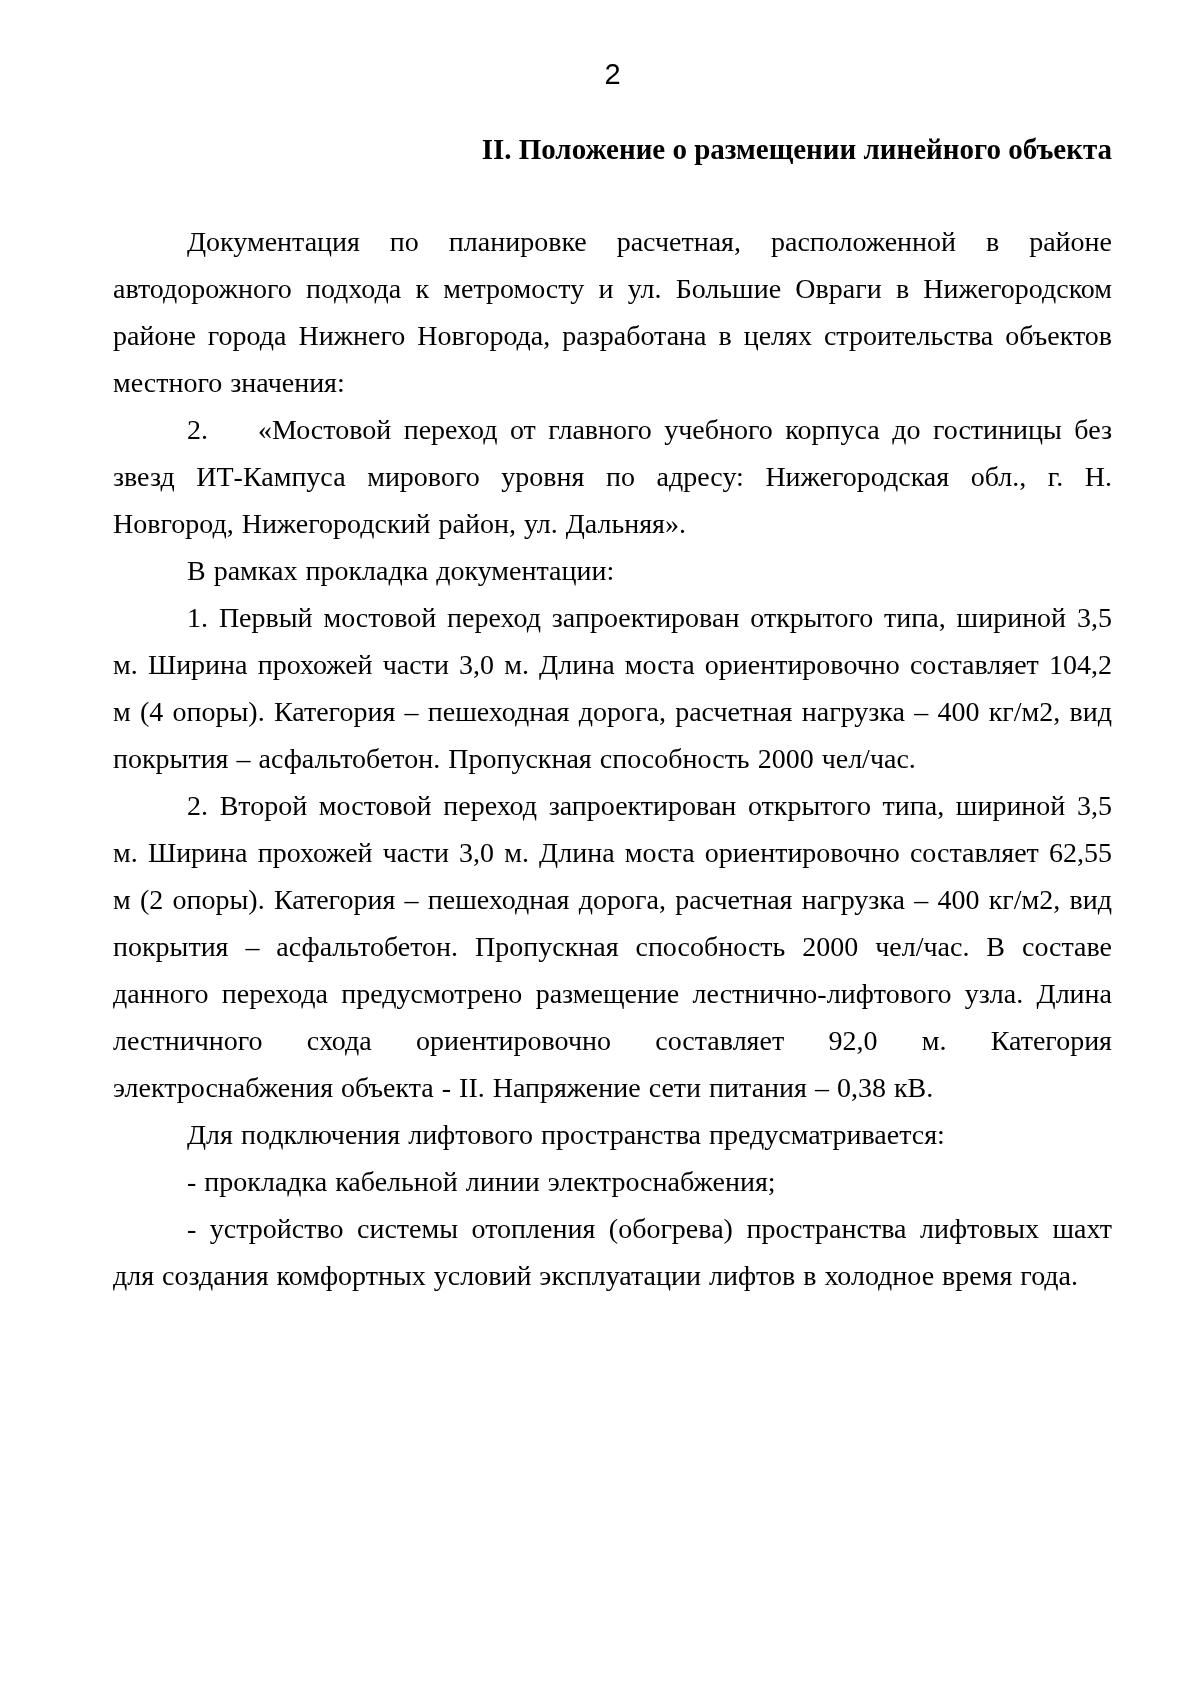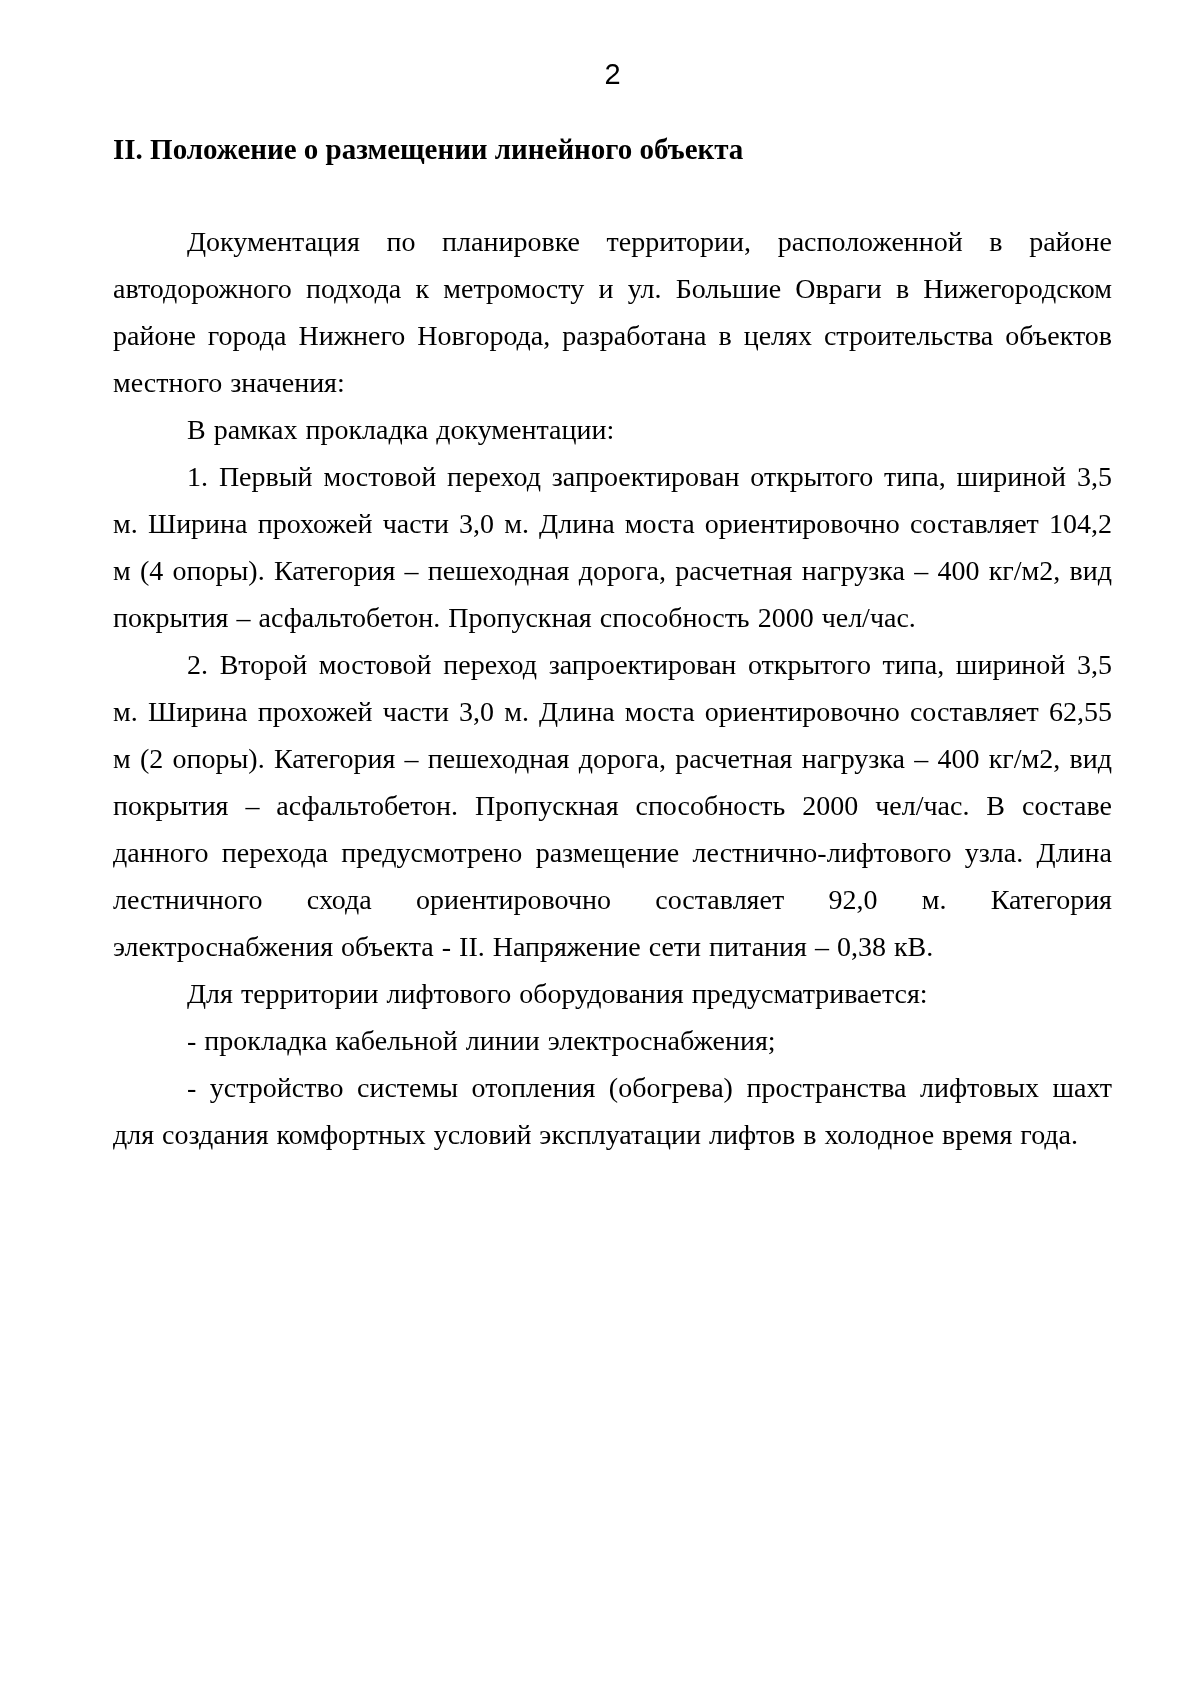"II. Положение о размещении линейного" .doc-heading { text-align: left -> right }
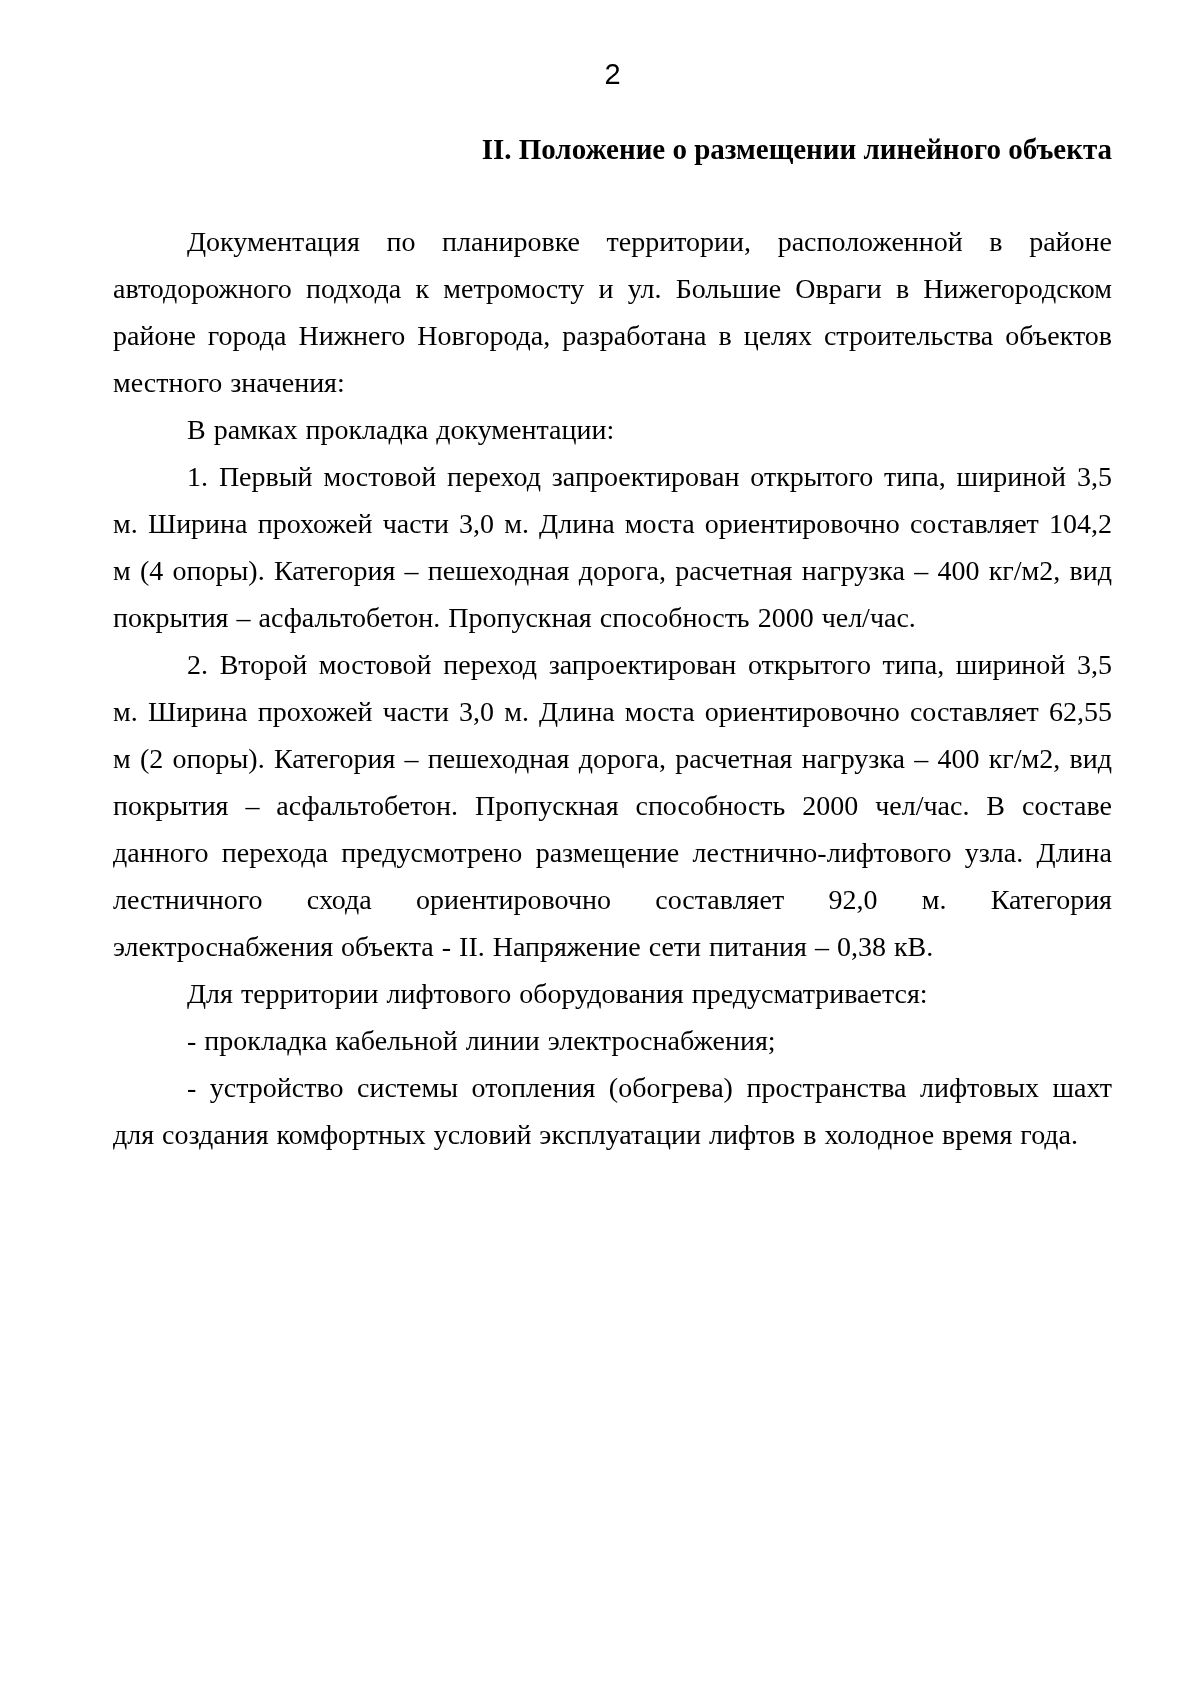"Документация по планировке территории," p { text: территории -> расчетная }
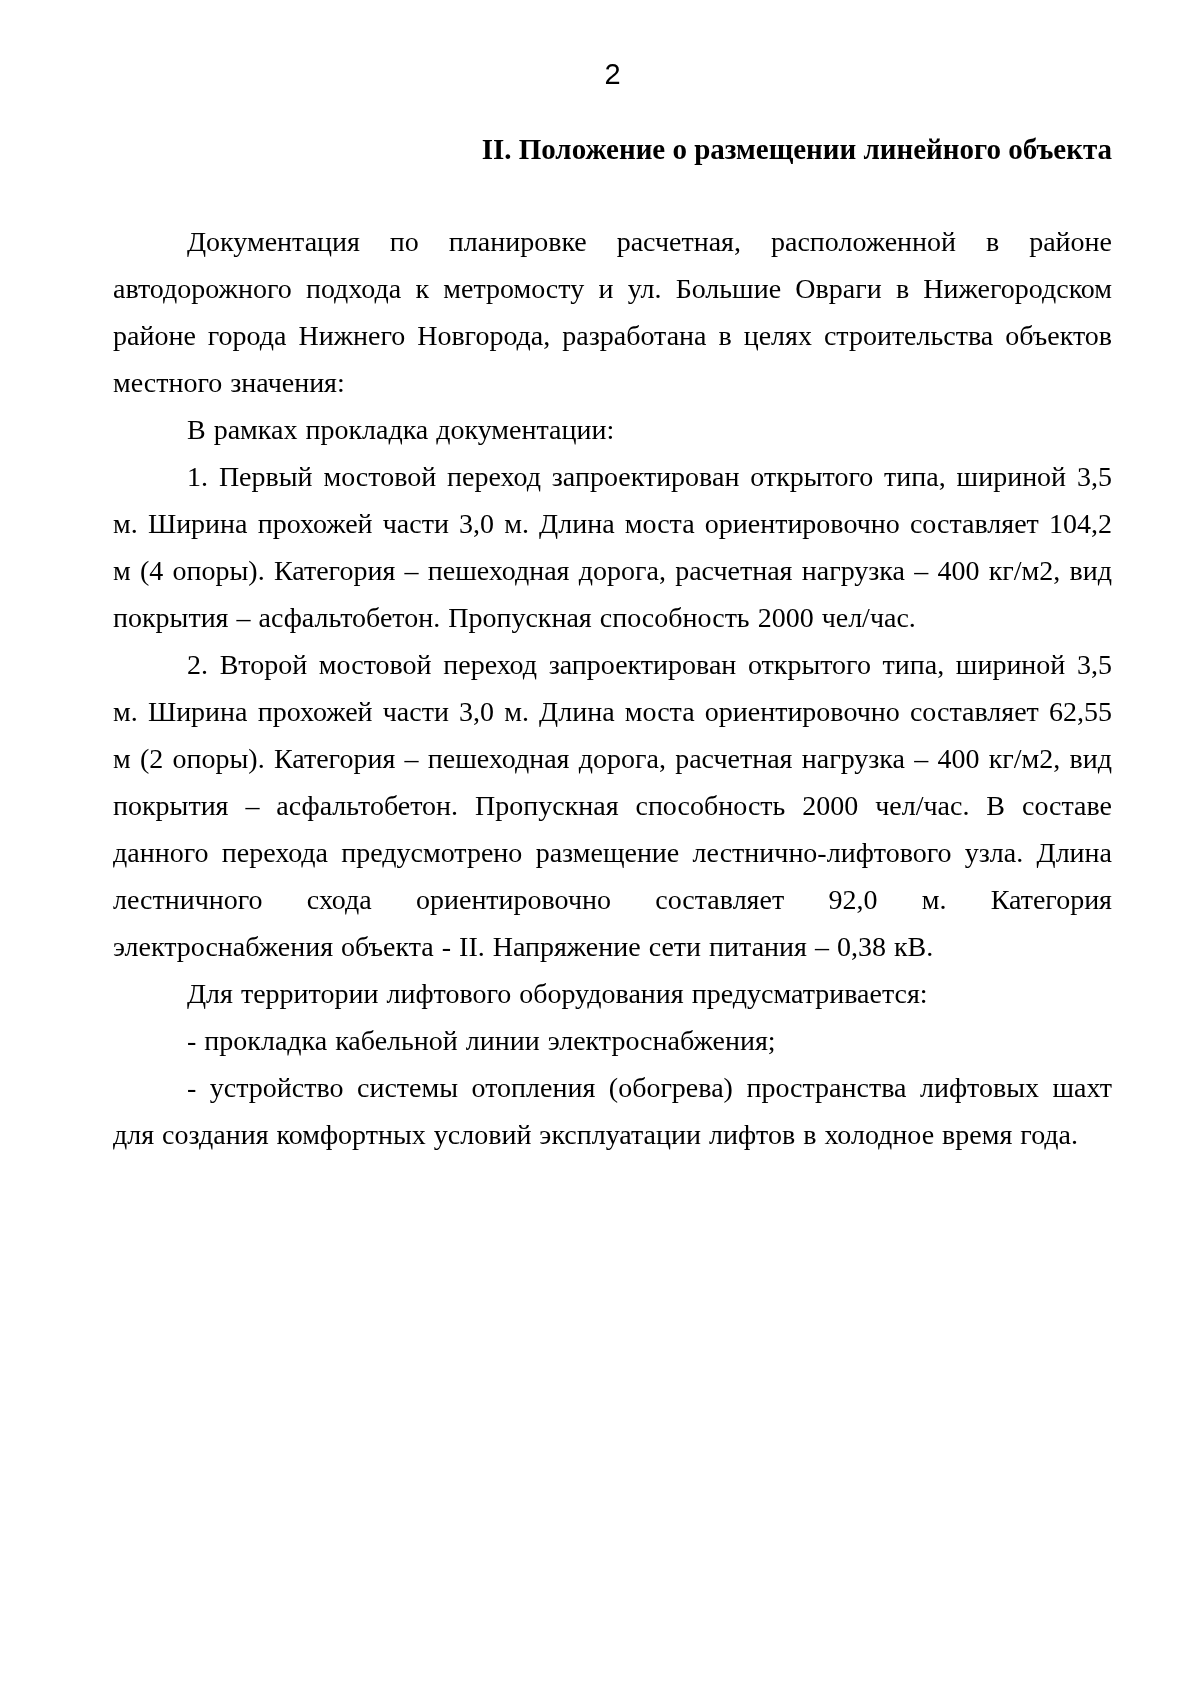"2. «Мостовой переход от главного" p { html: none -> <p>2.&nbsp;&nbsp;&nbsp;&nbsp;«Мостовой переход от главного учебного корпуса до гостиницы без звезд ИТ-Кампуса мирового уровня по адресу: Нижегородская обл., г. Н. Новгород, Нижегородский район, ул. Дальняя».</p> }
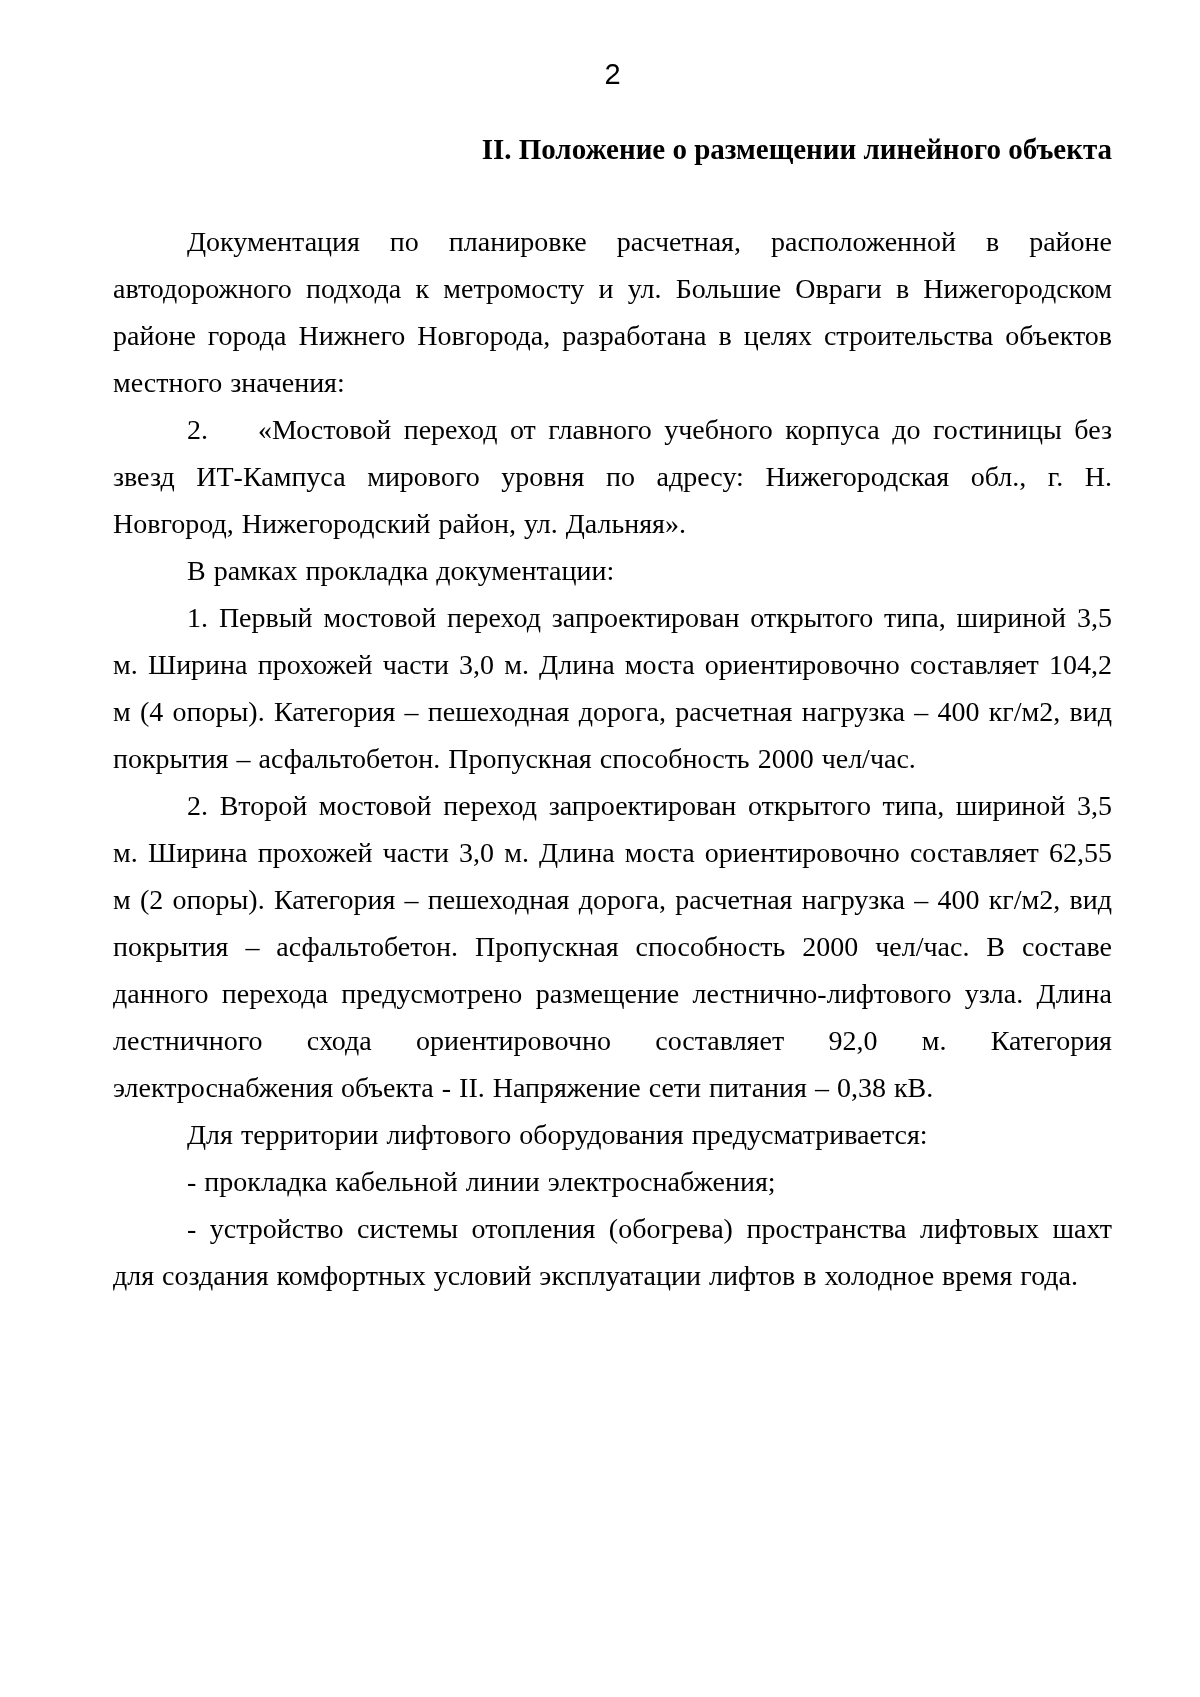"Для территории лифтового оборудования" p { text: территории лифтового оборудования -> подключения лифтового пространства }
